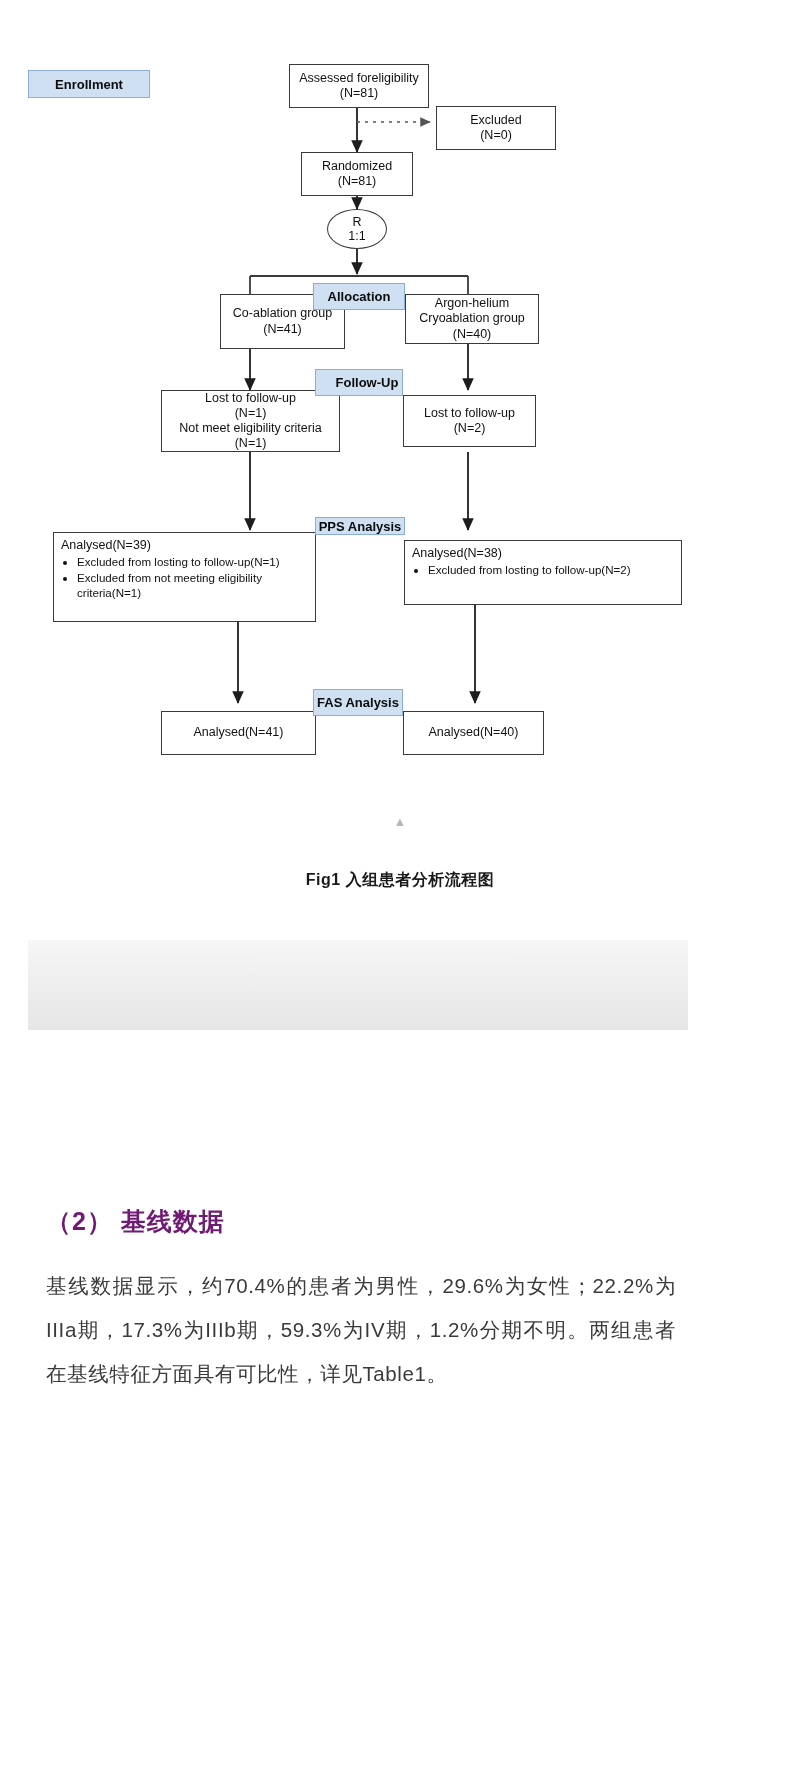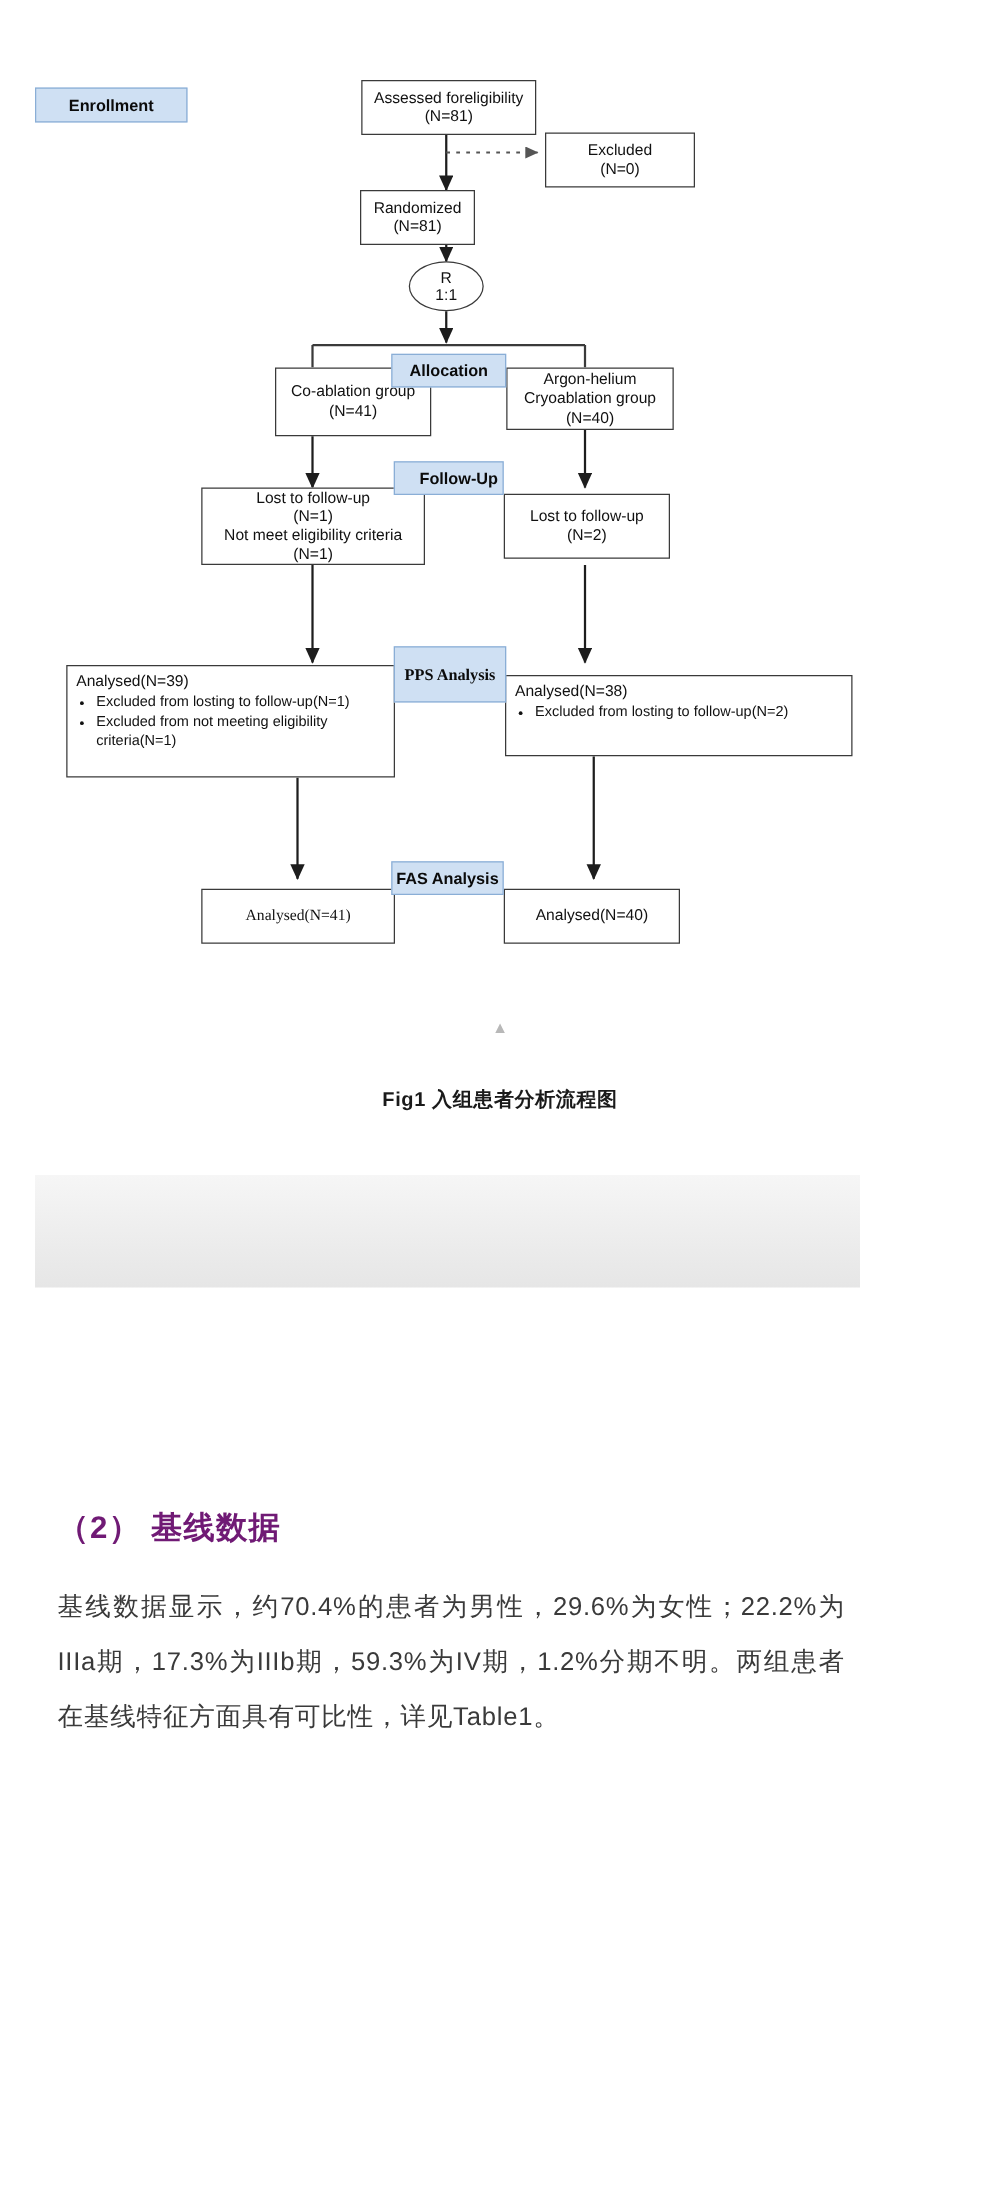"Randomized" div.node { left: 288px -> 301px; width: 92px -> 112px }
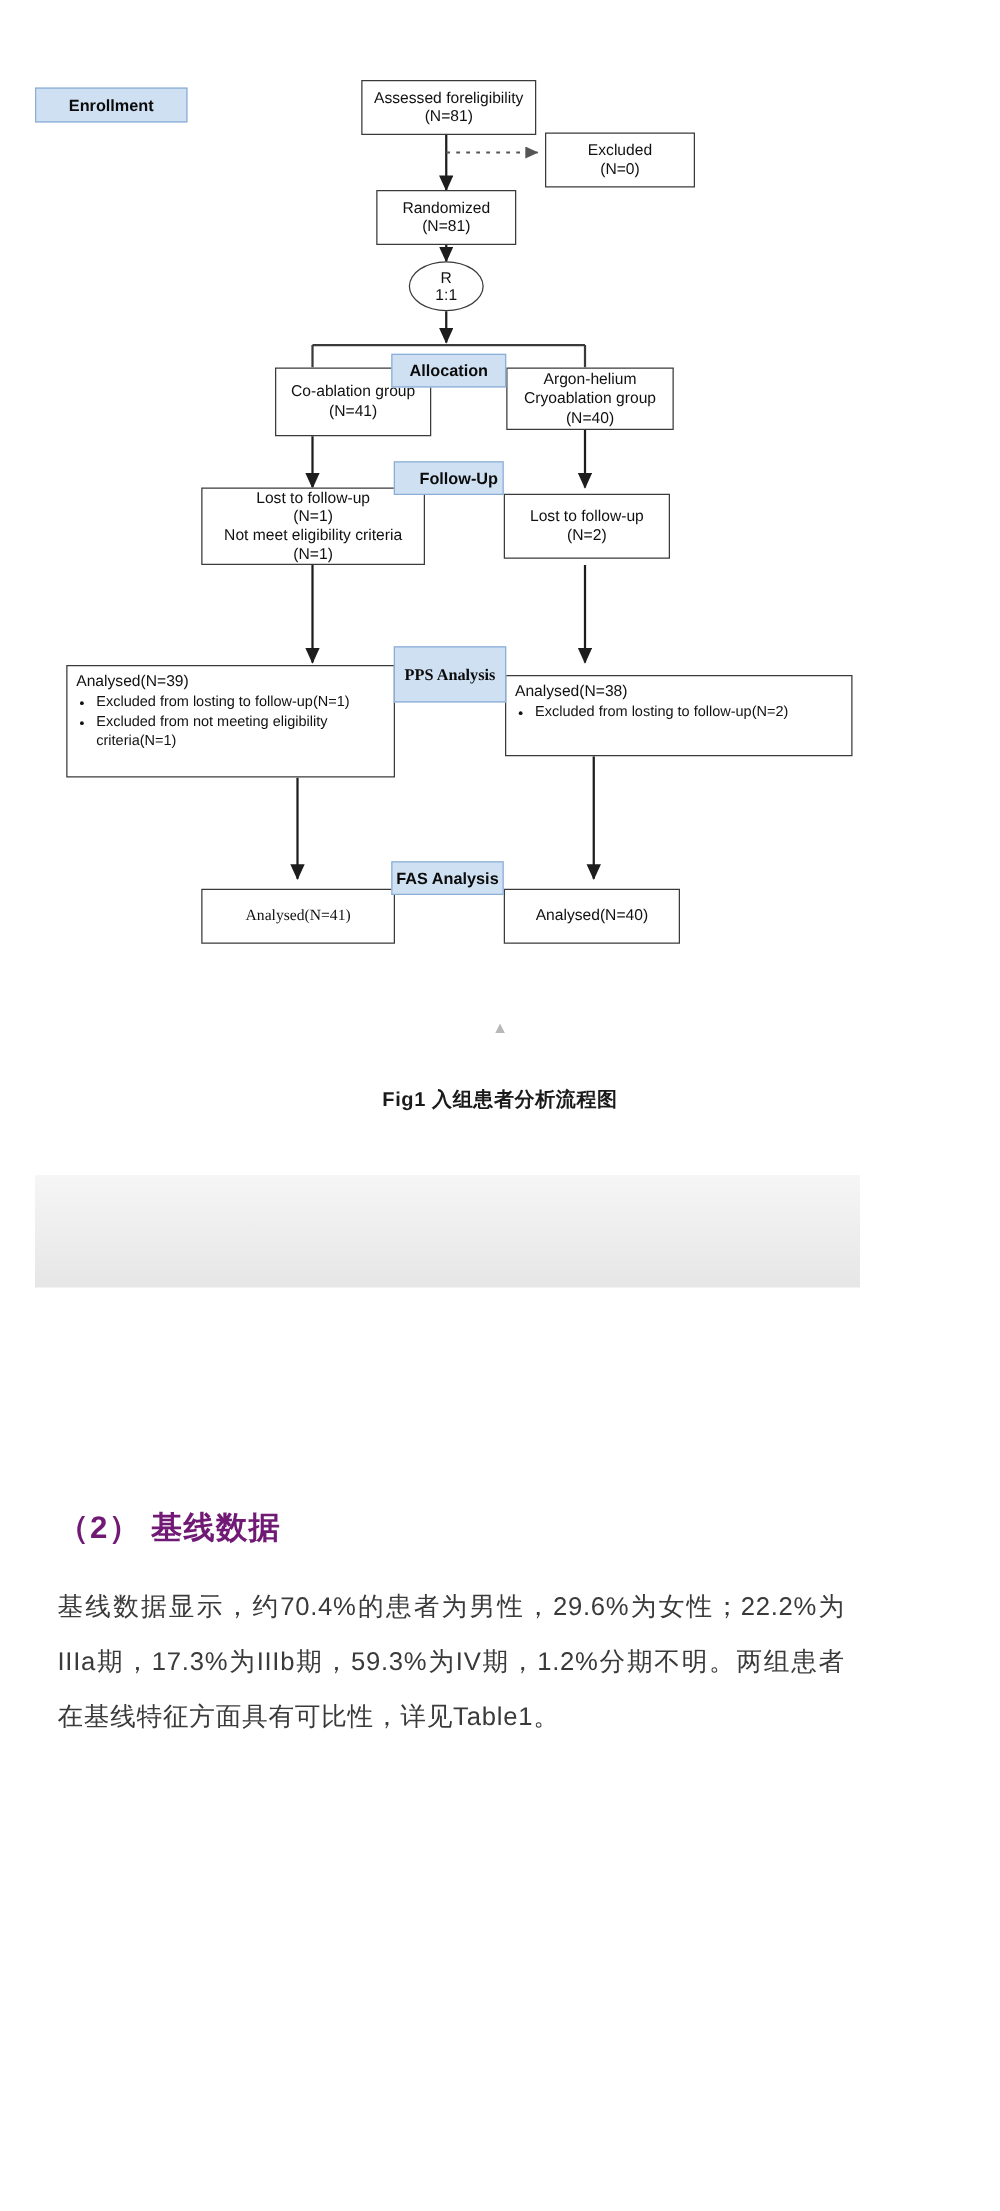"PPS Analysis" div.stage { font-family: Liberation Serif, serif -> none; height: 45px -> 18px }
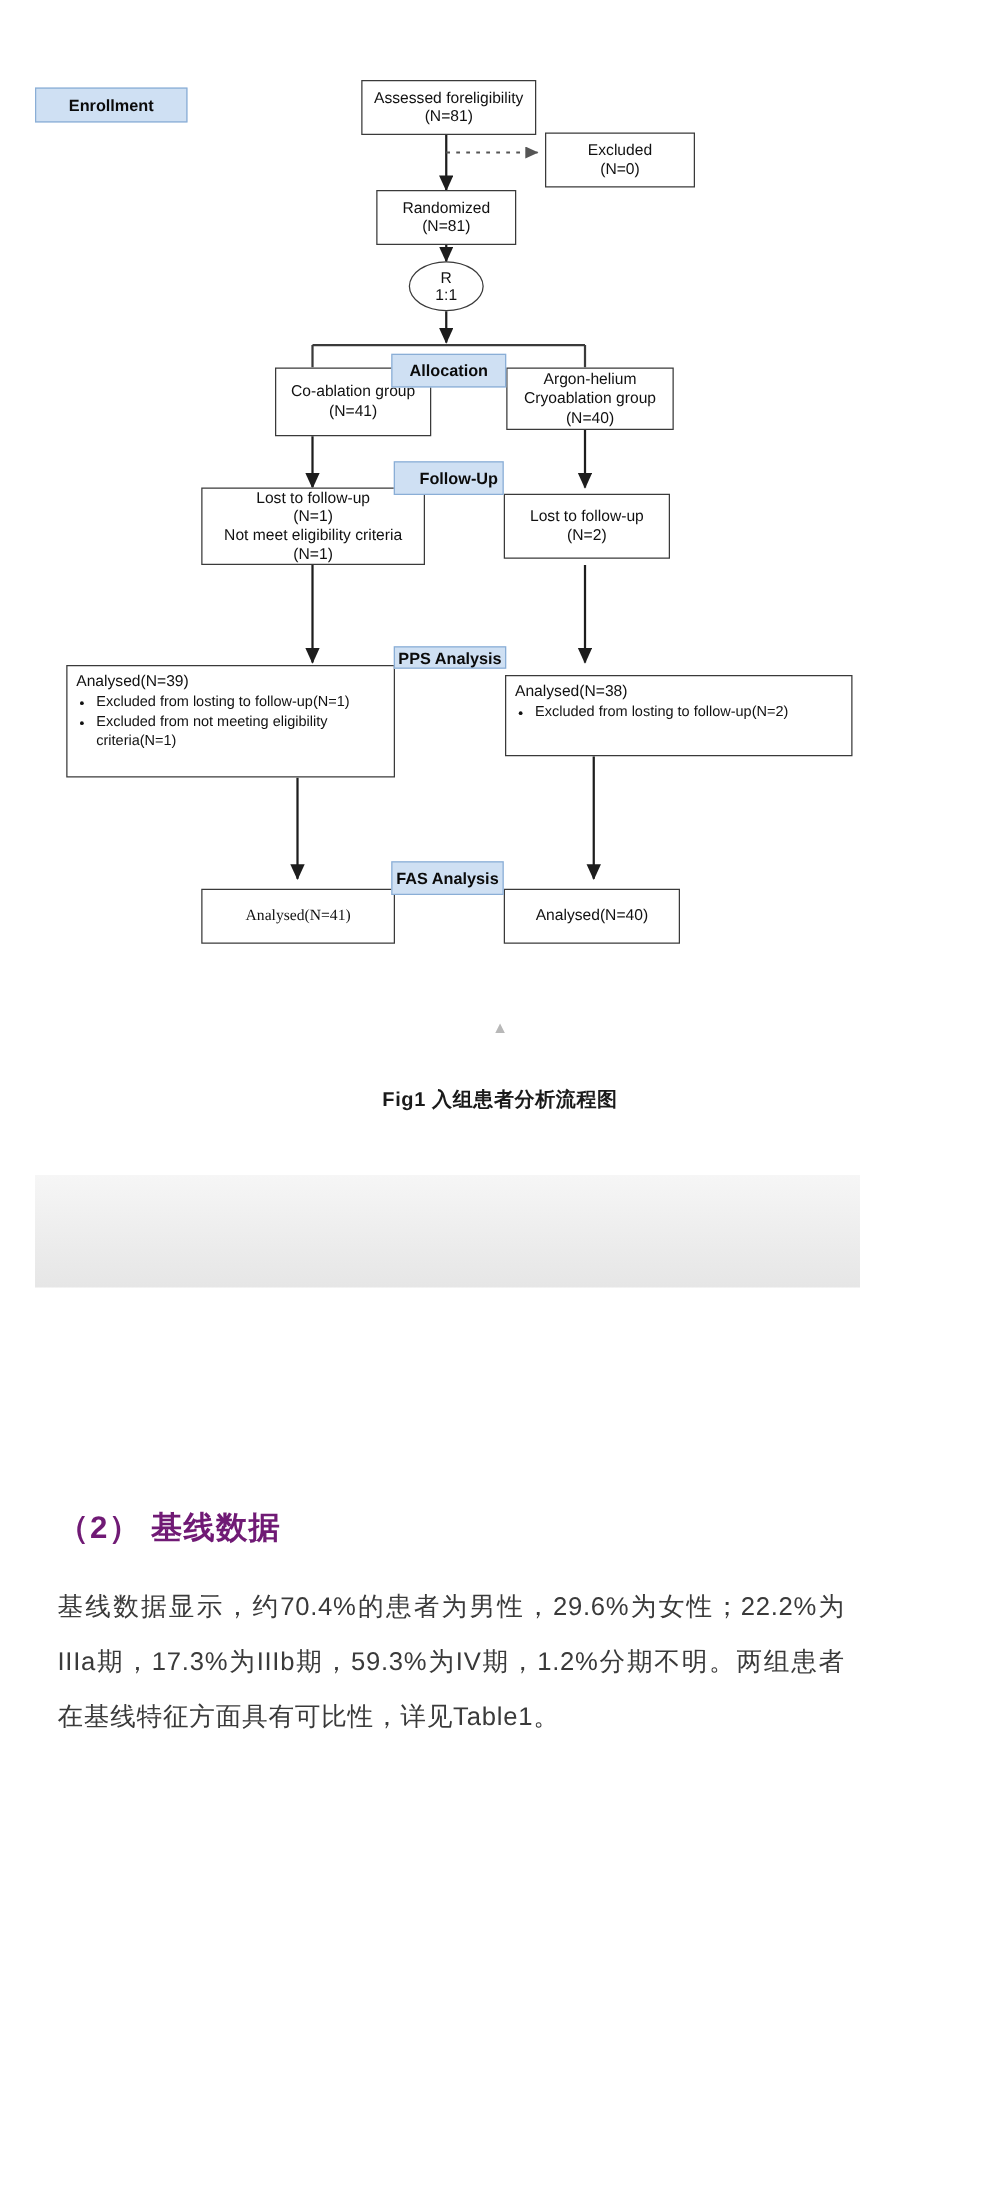"Analysed(N=41)" div.node { font-family: Liberation Serif, serif -> none }
